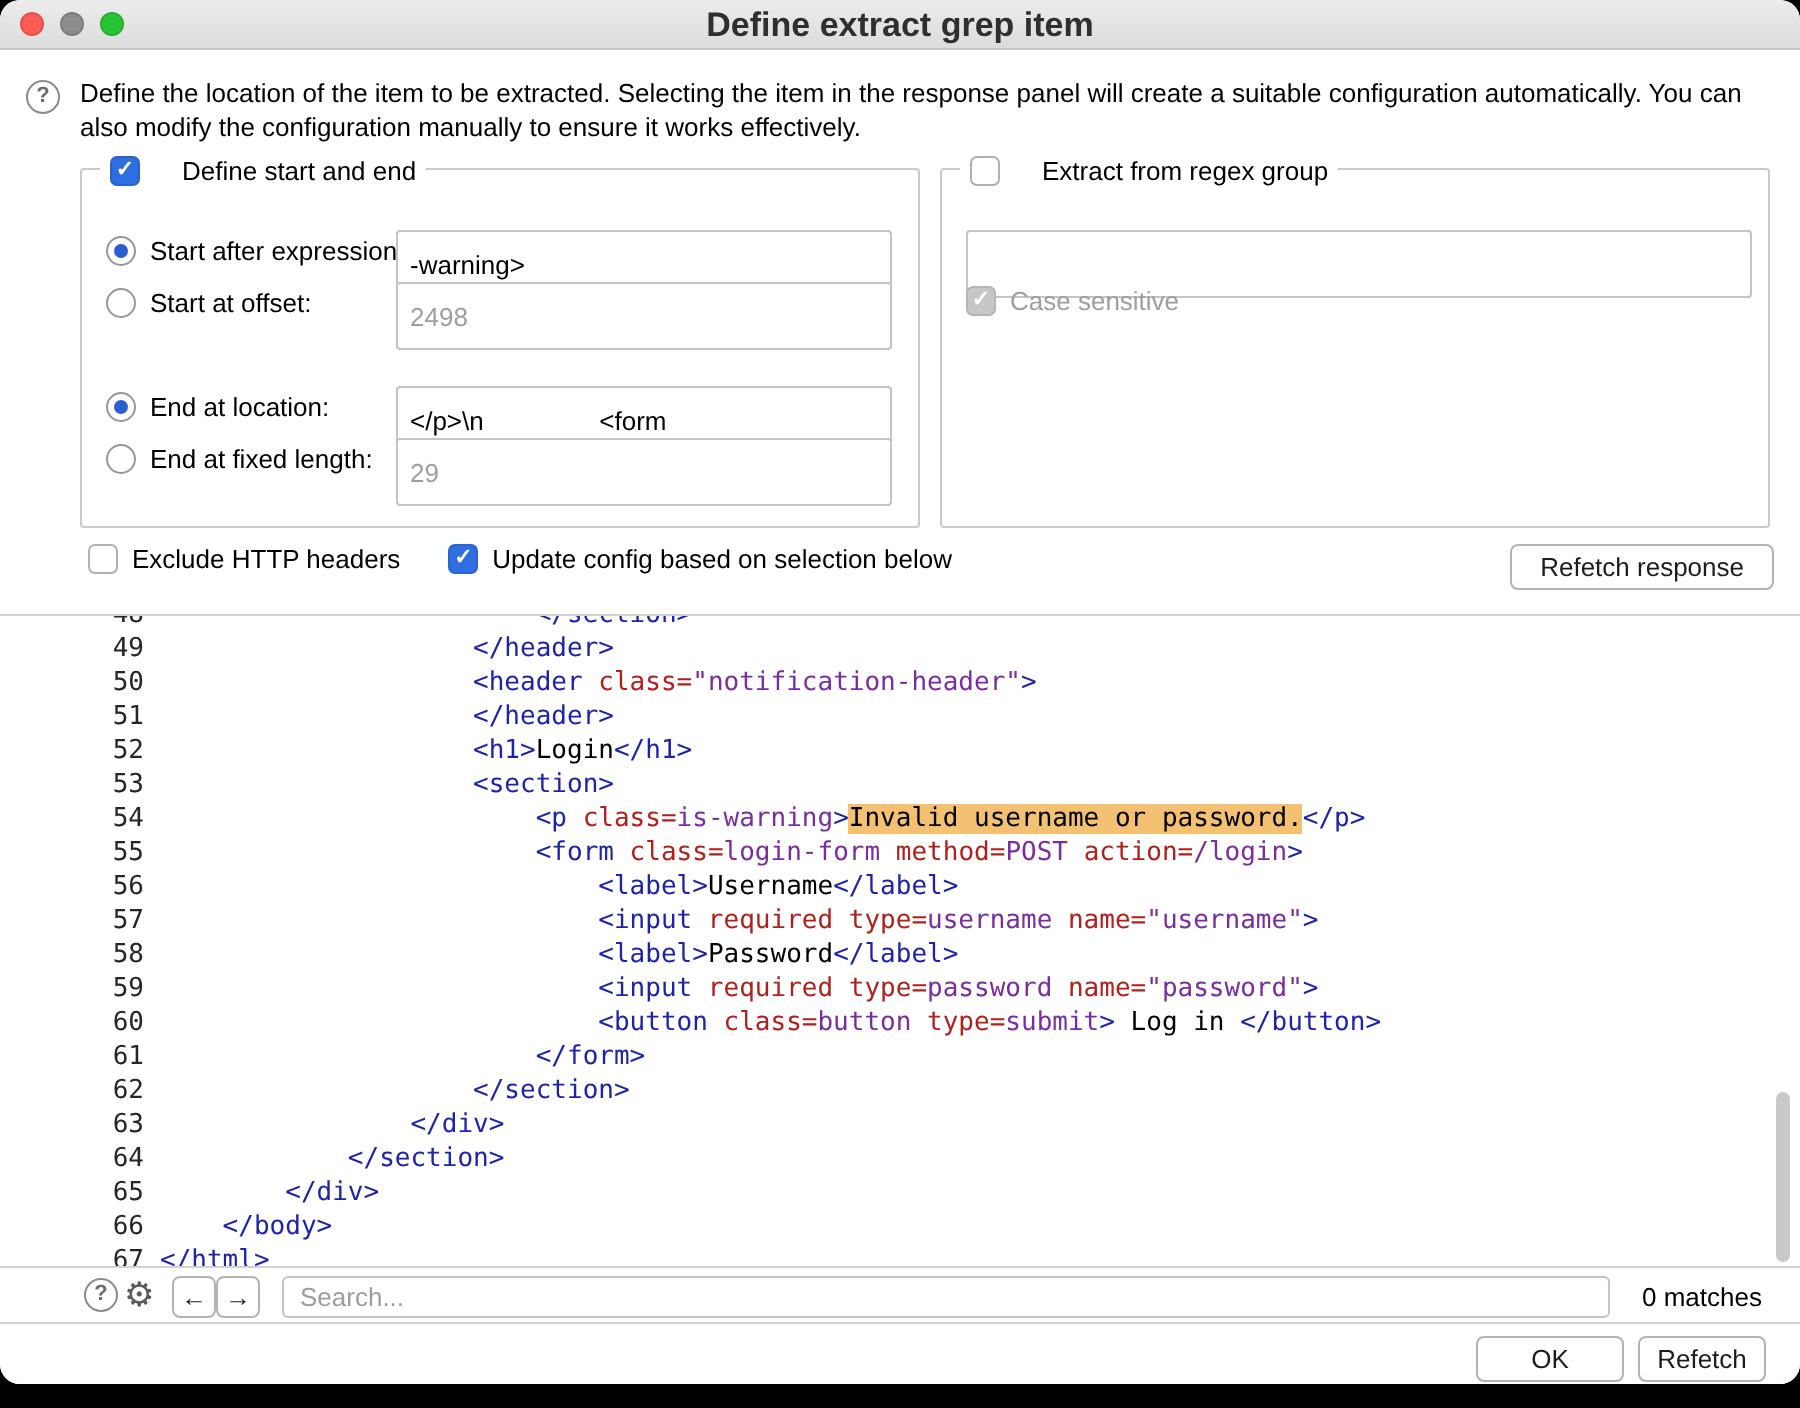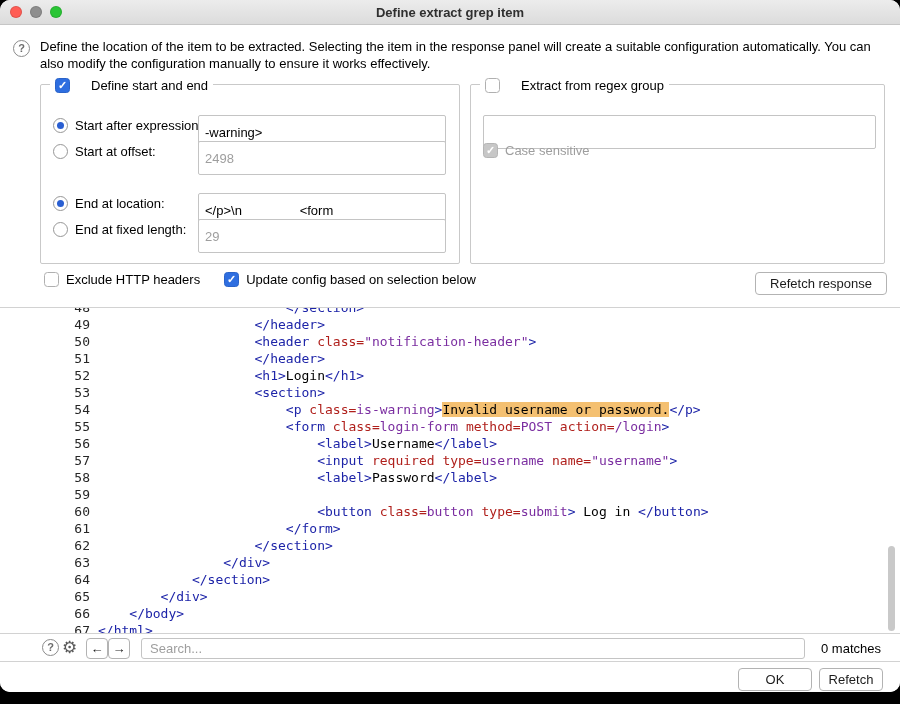"Define extract grep item" .title { font-size: 13px -> 17px }
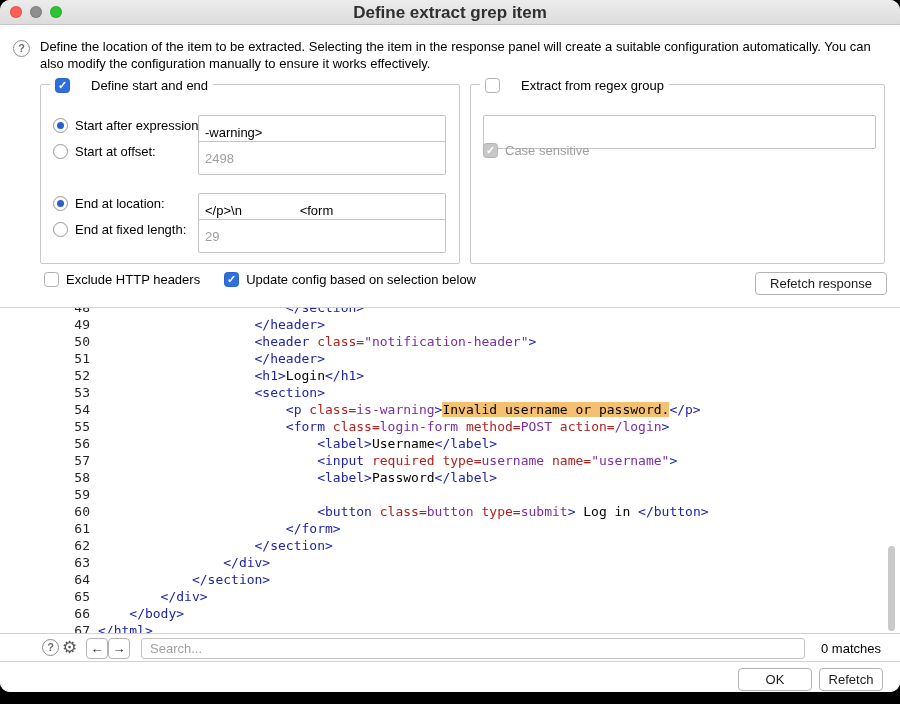"48" .code-line { margin-left: 18px -> none }
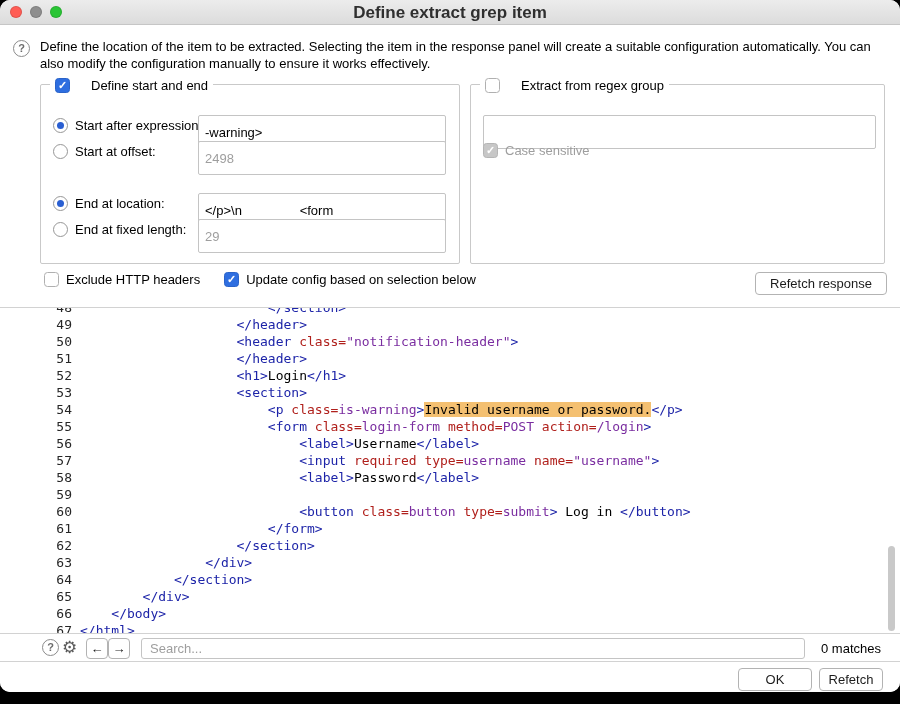"<input required type=password" span.line-body { html: none -> <span><span> &lt;input</span><span> required</span><span> type=</span><span>password</span><span> name=</span><span>"password"</span><span>&gt;</span></span> }
